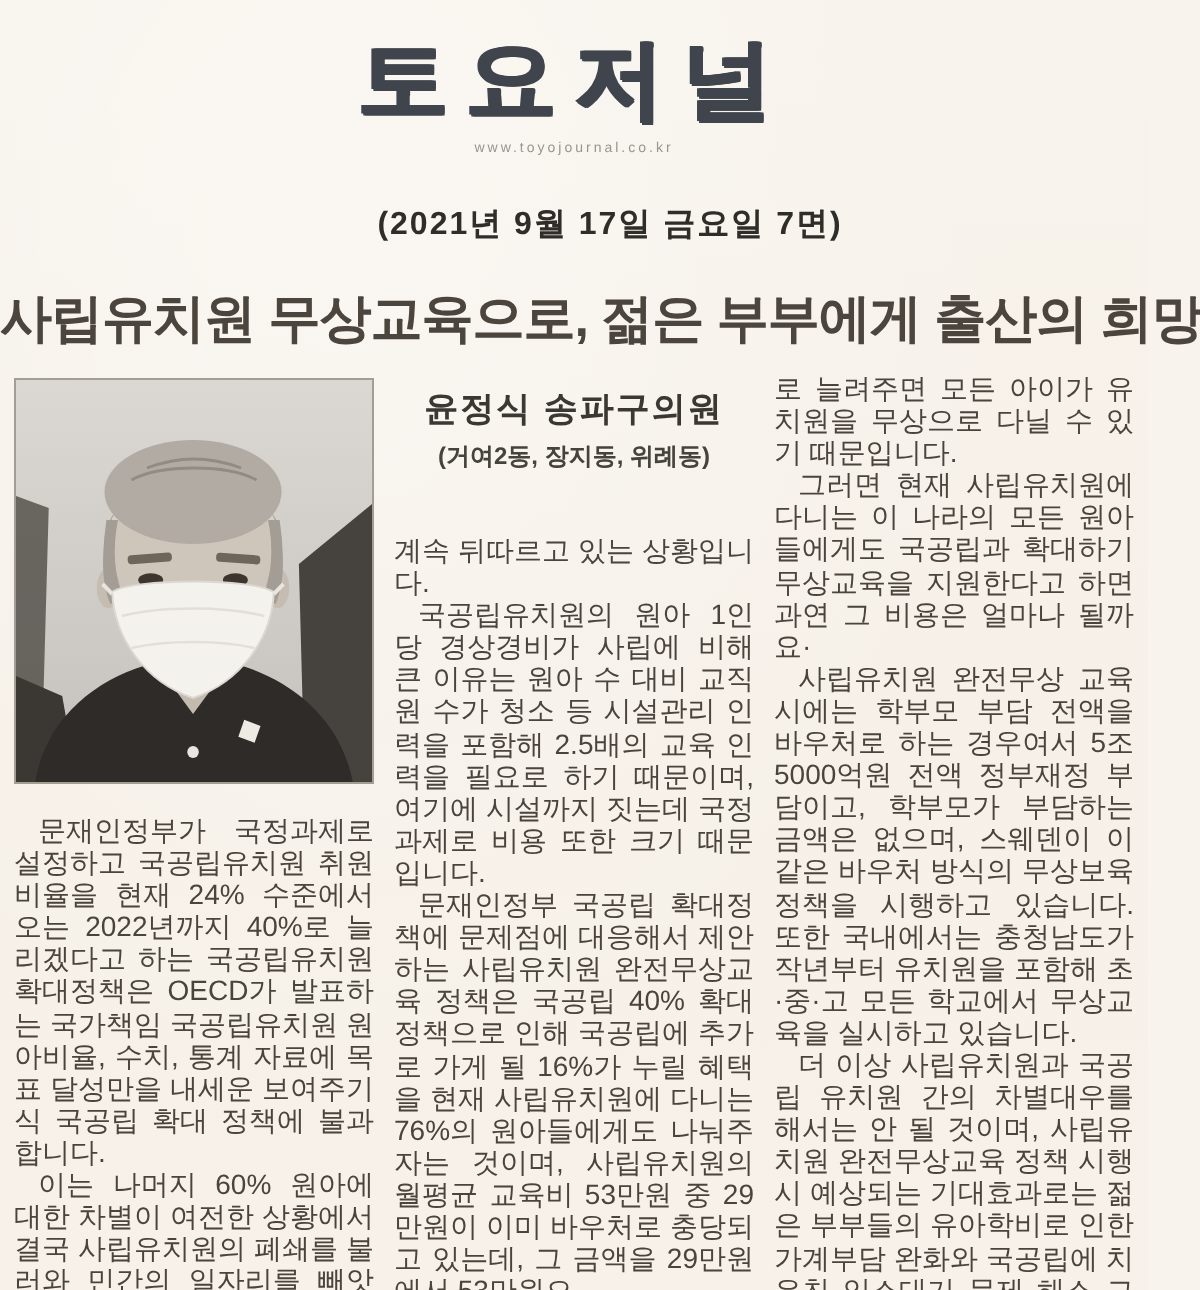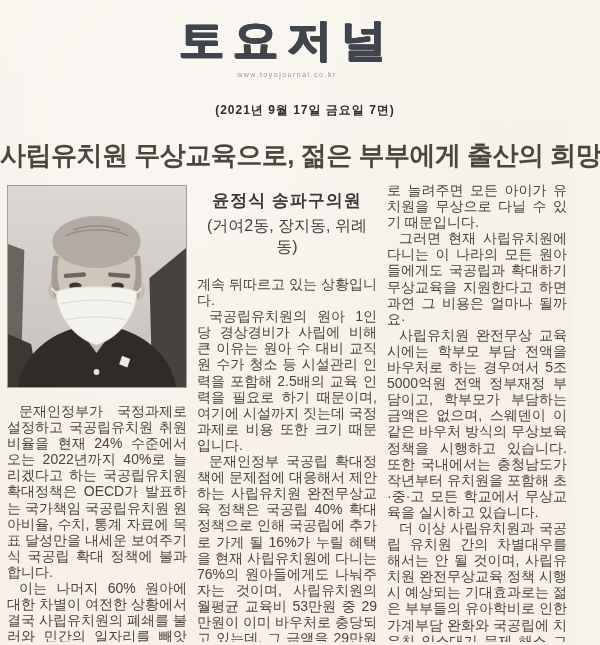"(2021년 9월 17일 금요일 7면)" .dateline { font-size: 12px -> 16px }
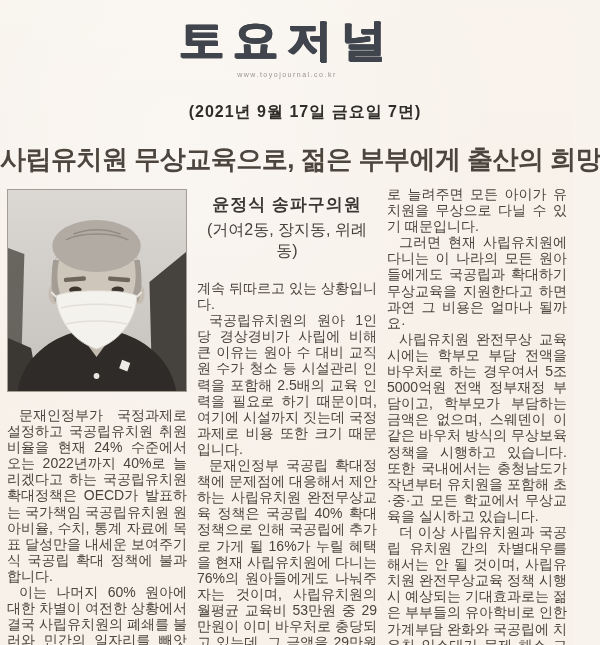"윤정식 송파구의원" .byline { margin: 7px 0 18px 0 -> 7px 0 30px 0 }
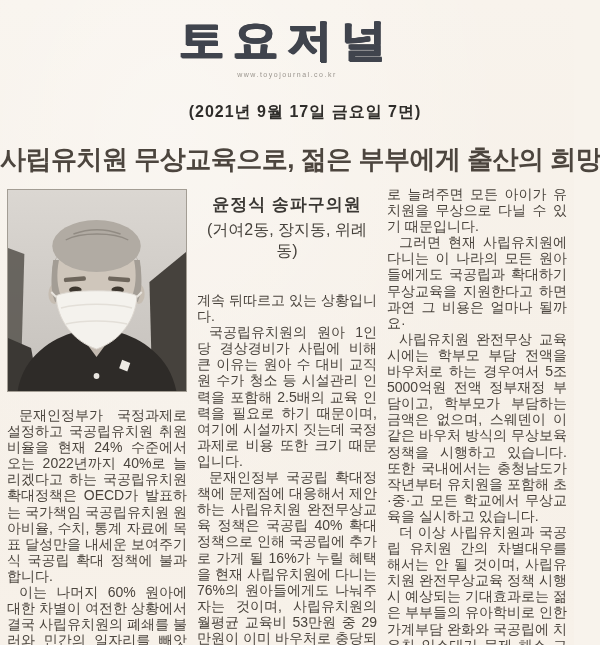"(거여2동, 장지동, 위례동)" .byline-districts { font-size: 16px -> 12px; font-weight: normal -> bold }
